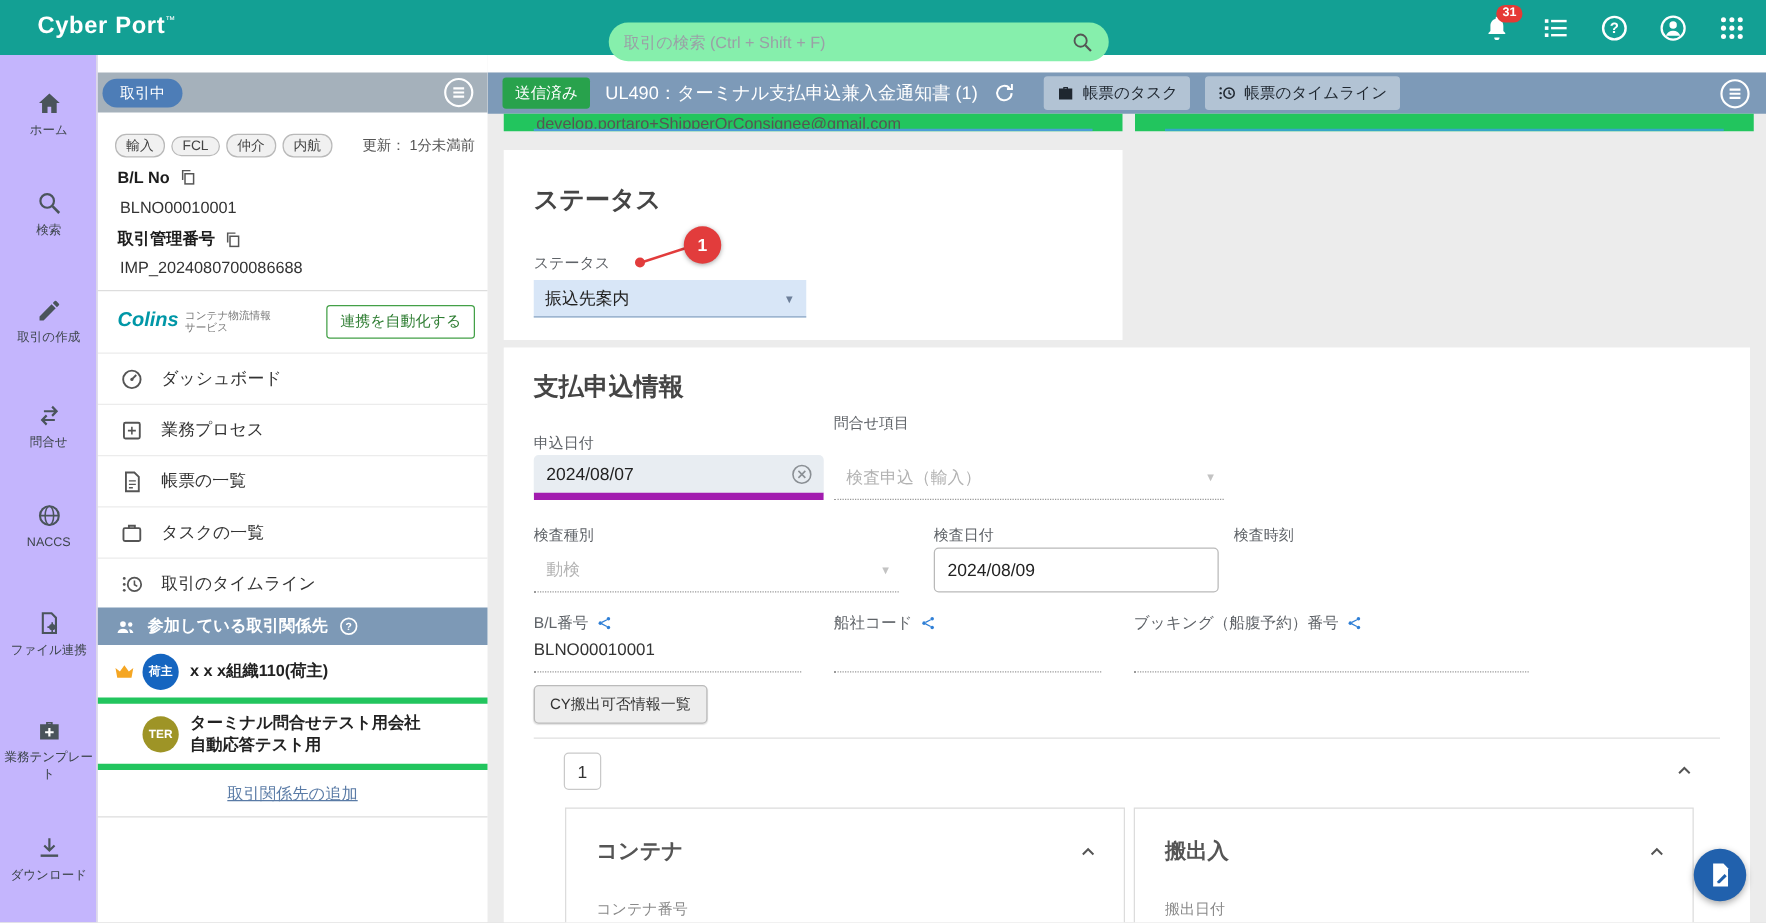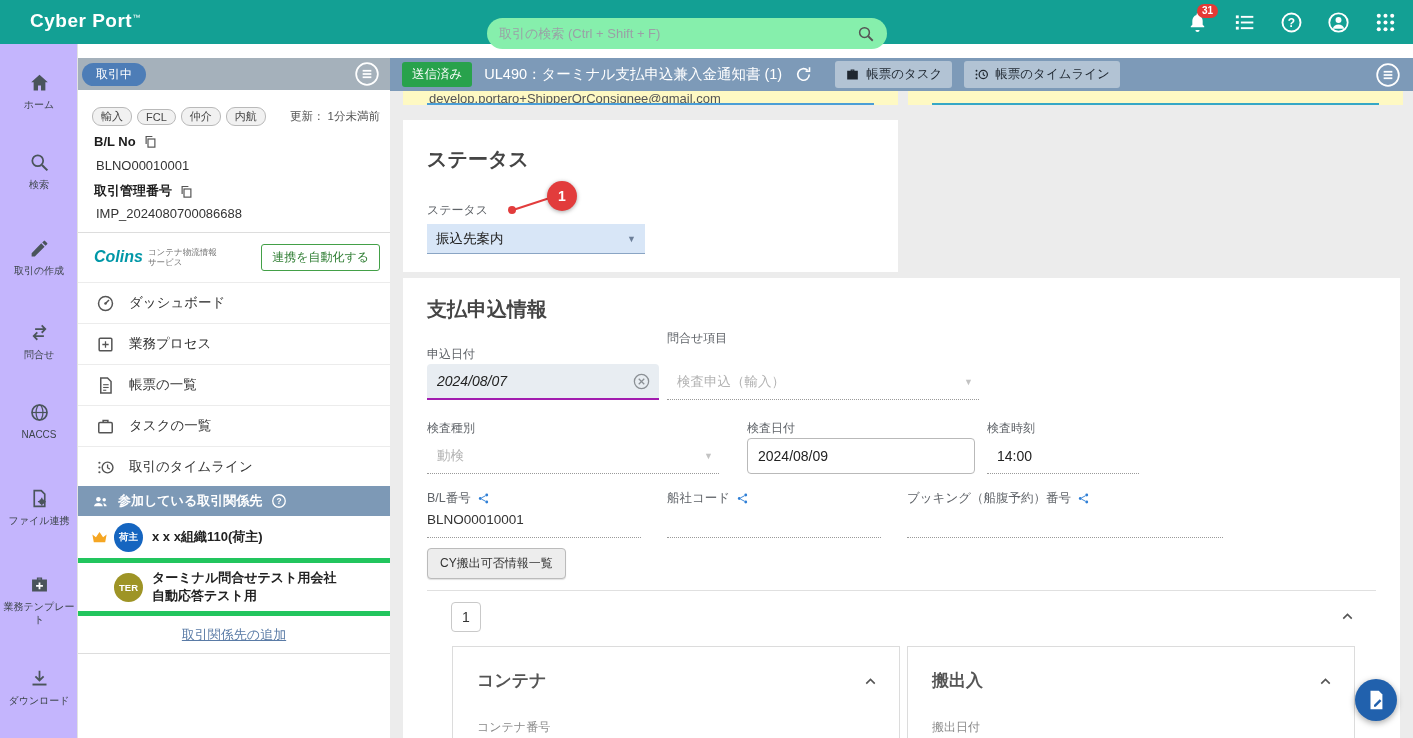"develop.portaro+ShipperOrConsignee@gmail" .email-strip { background: #fef9c3 -> #22c55e }
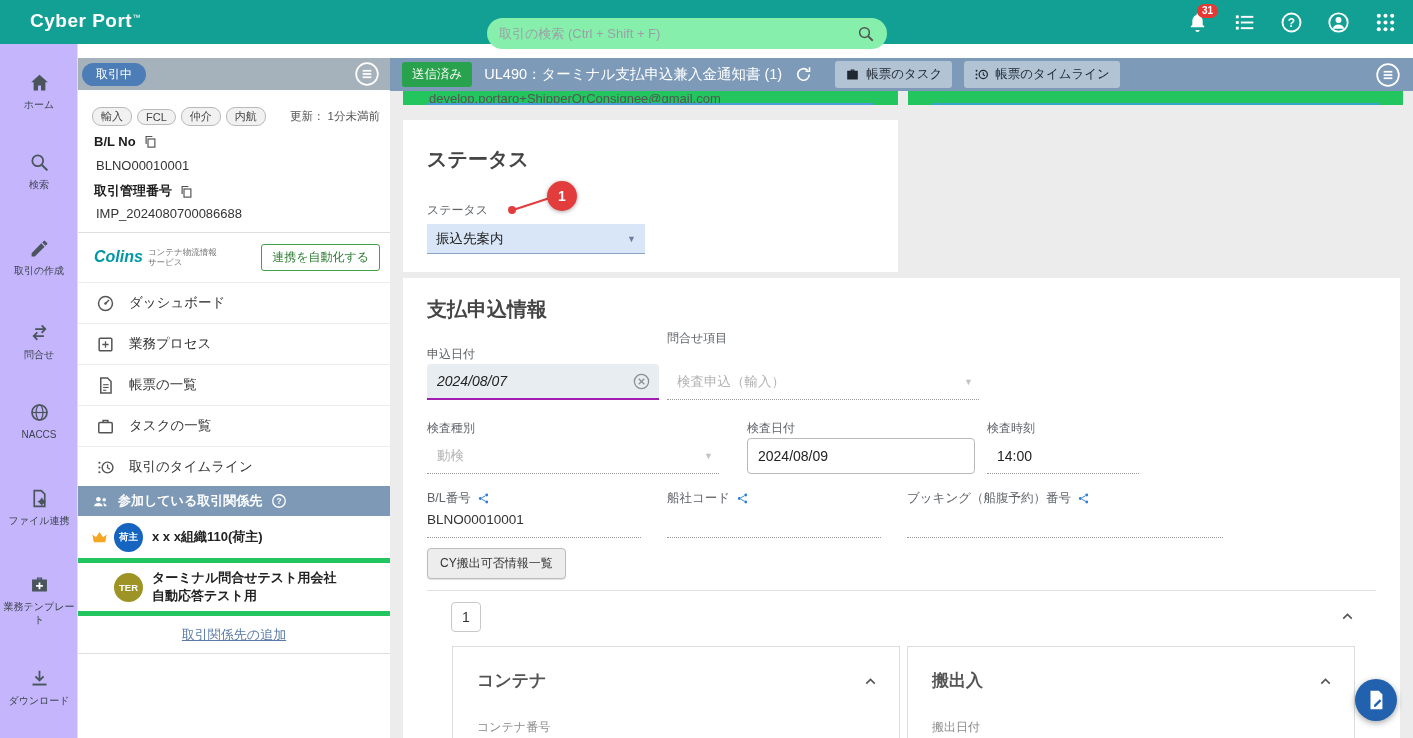"2024/08/07" .fld-filled { border-bottom: 2px solid #a21caf -> 6px solid #a21caf; font-style: italic -> none }
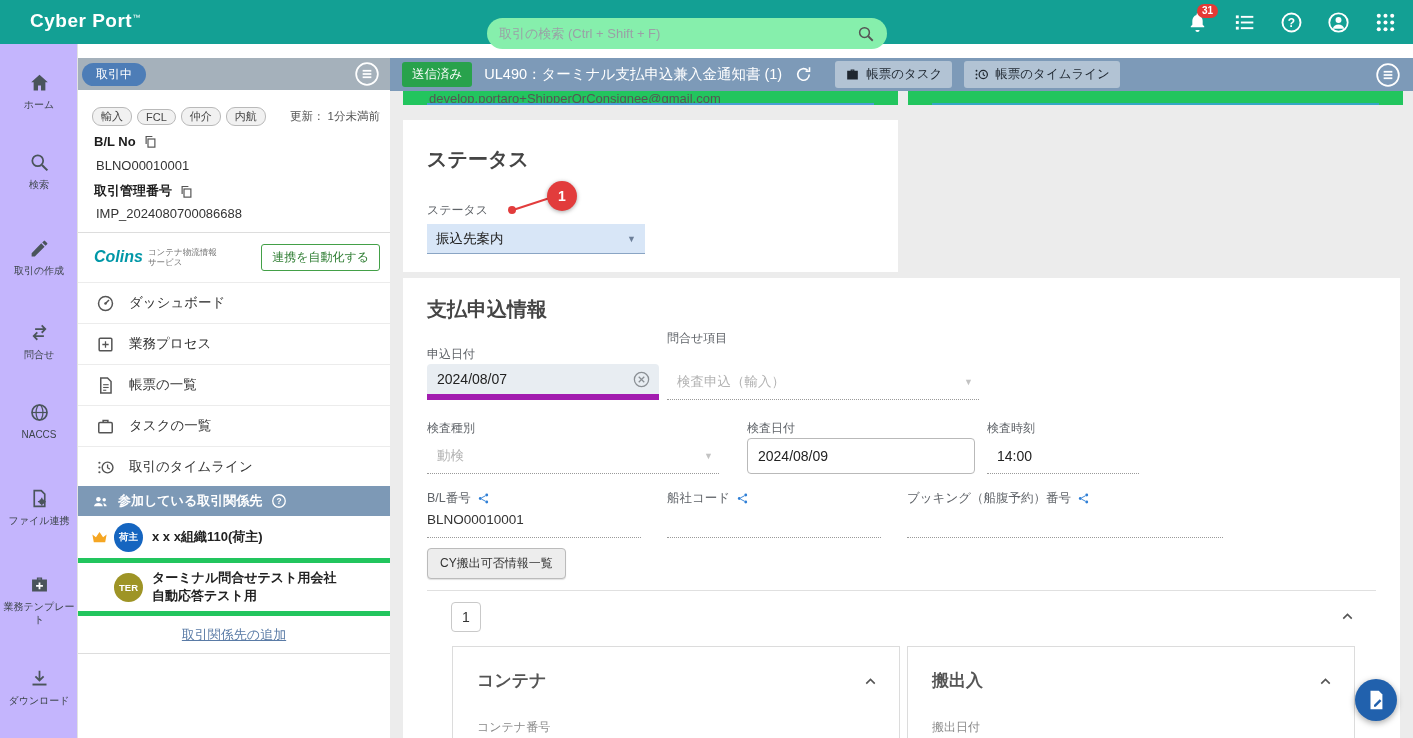"14:00" div.fld { html: <div> <span>14:00</span> </div> -> none }
